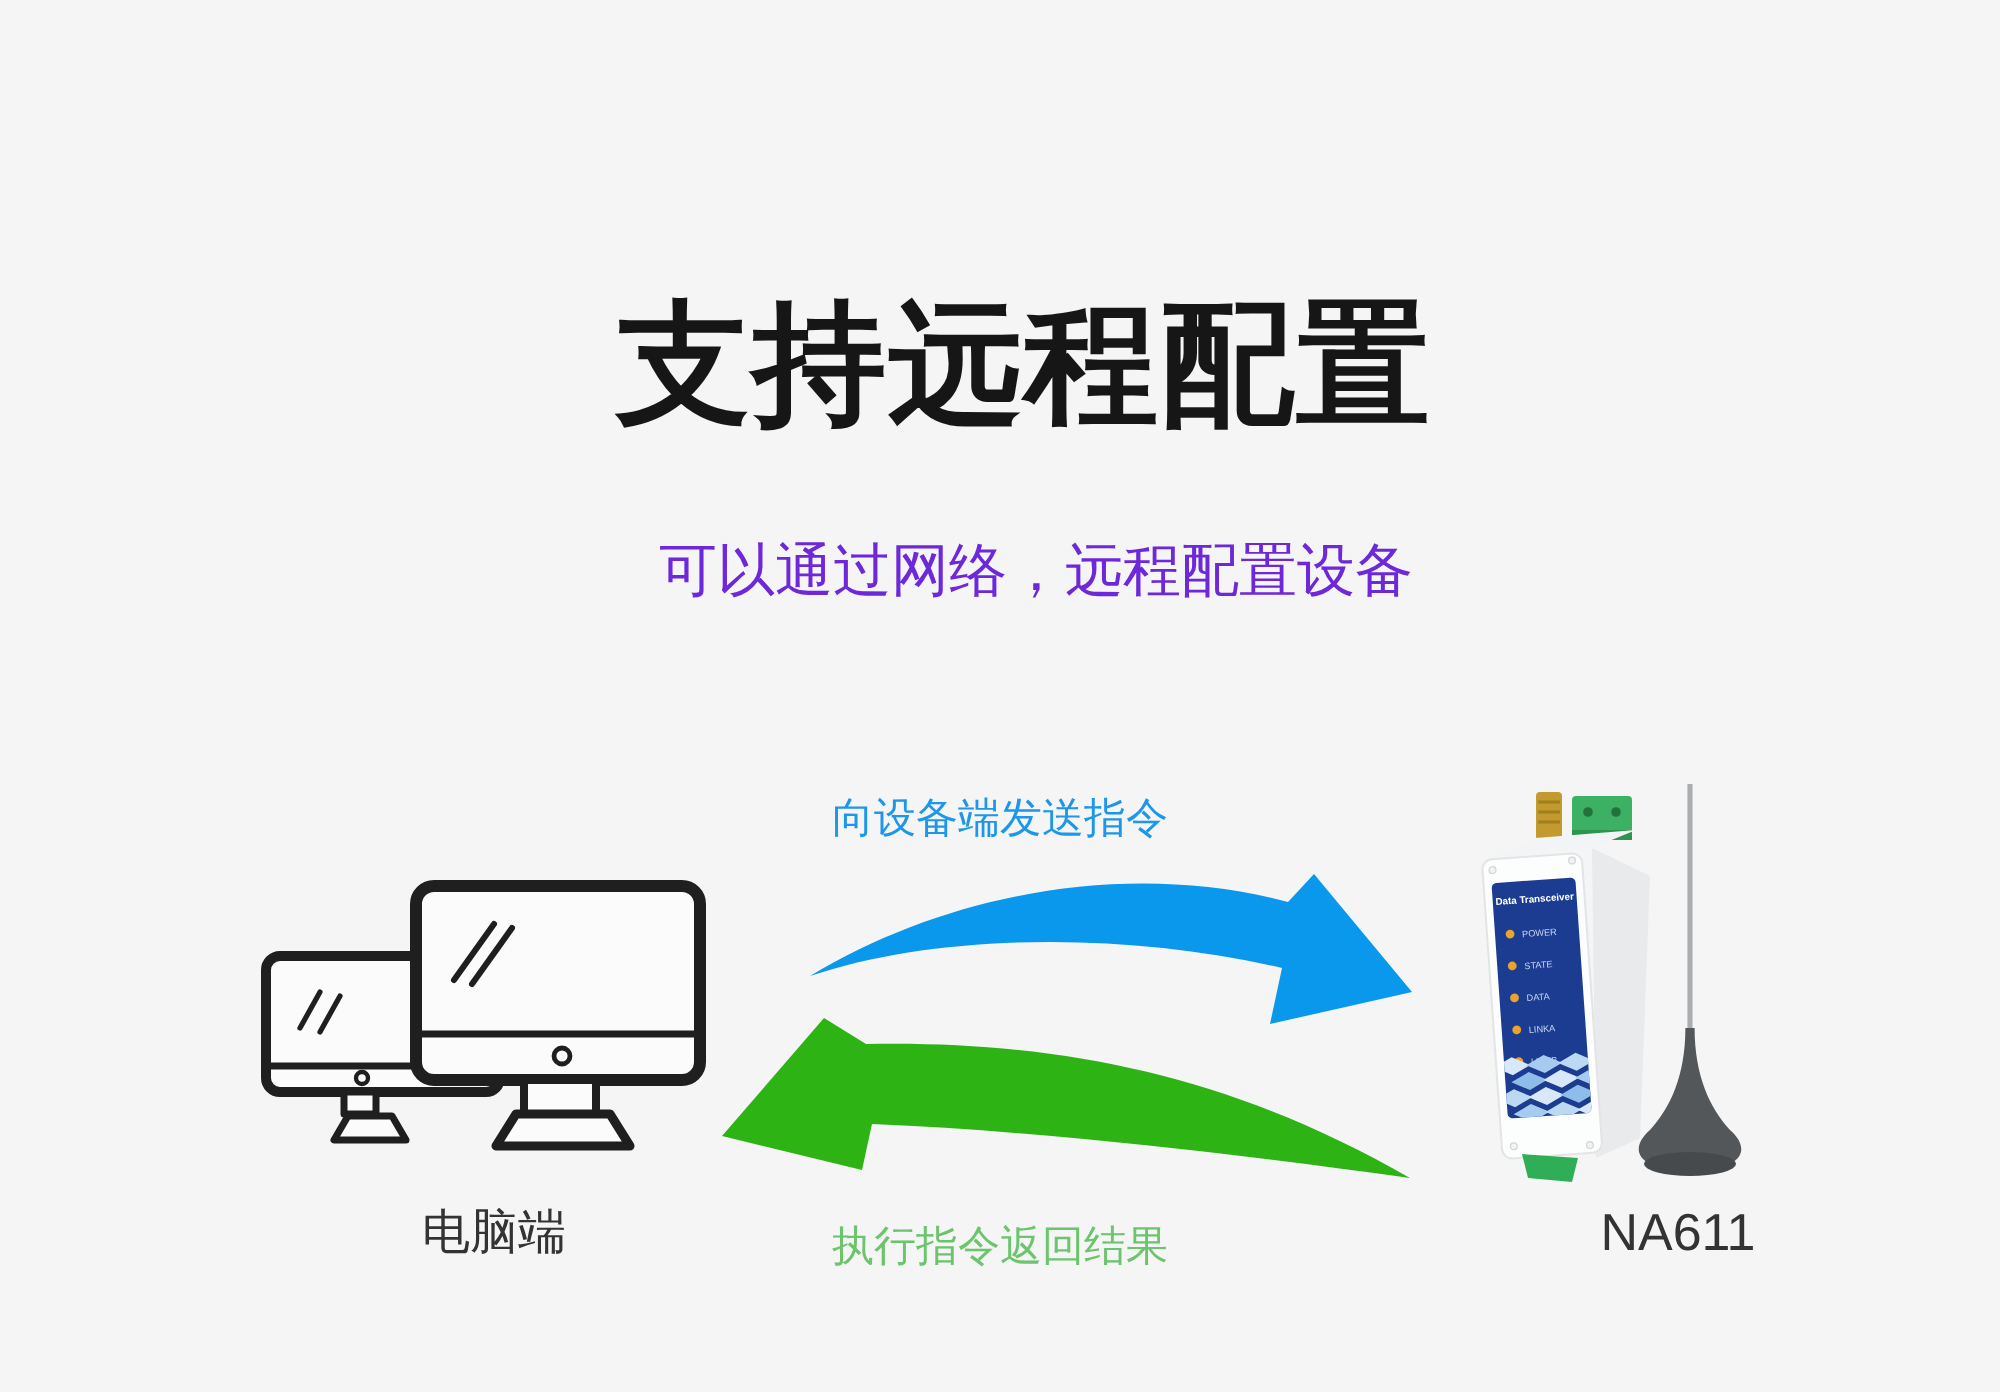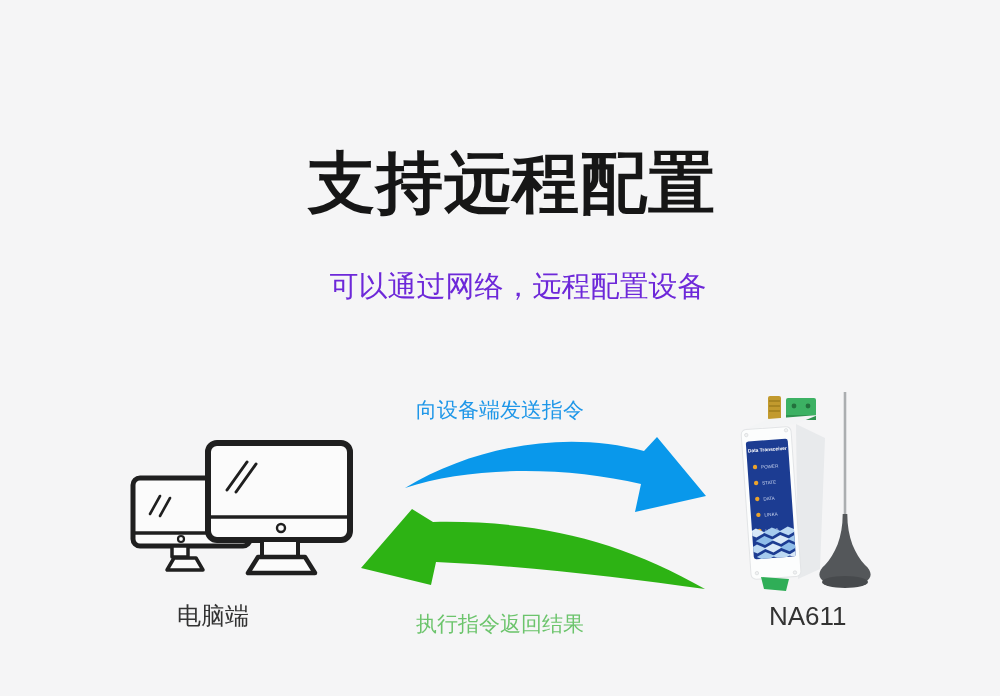"电脑端" .endpoint-label { text-align: none -> center }
